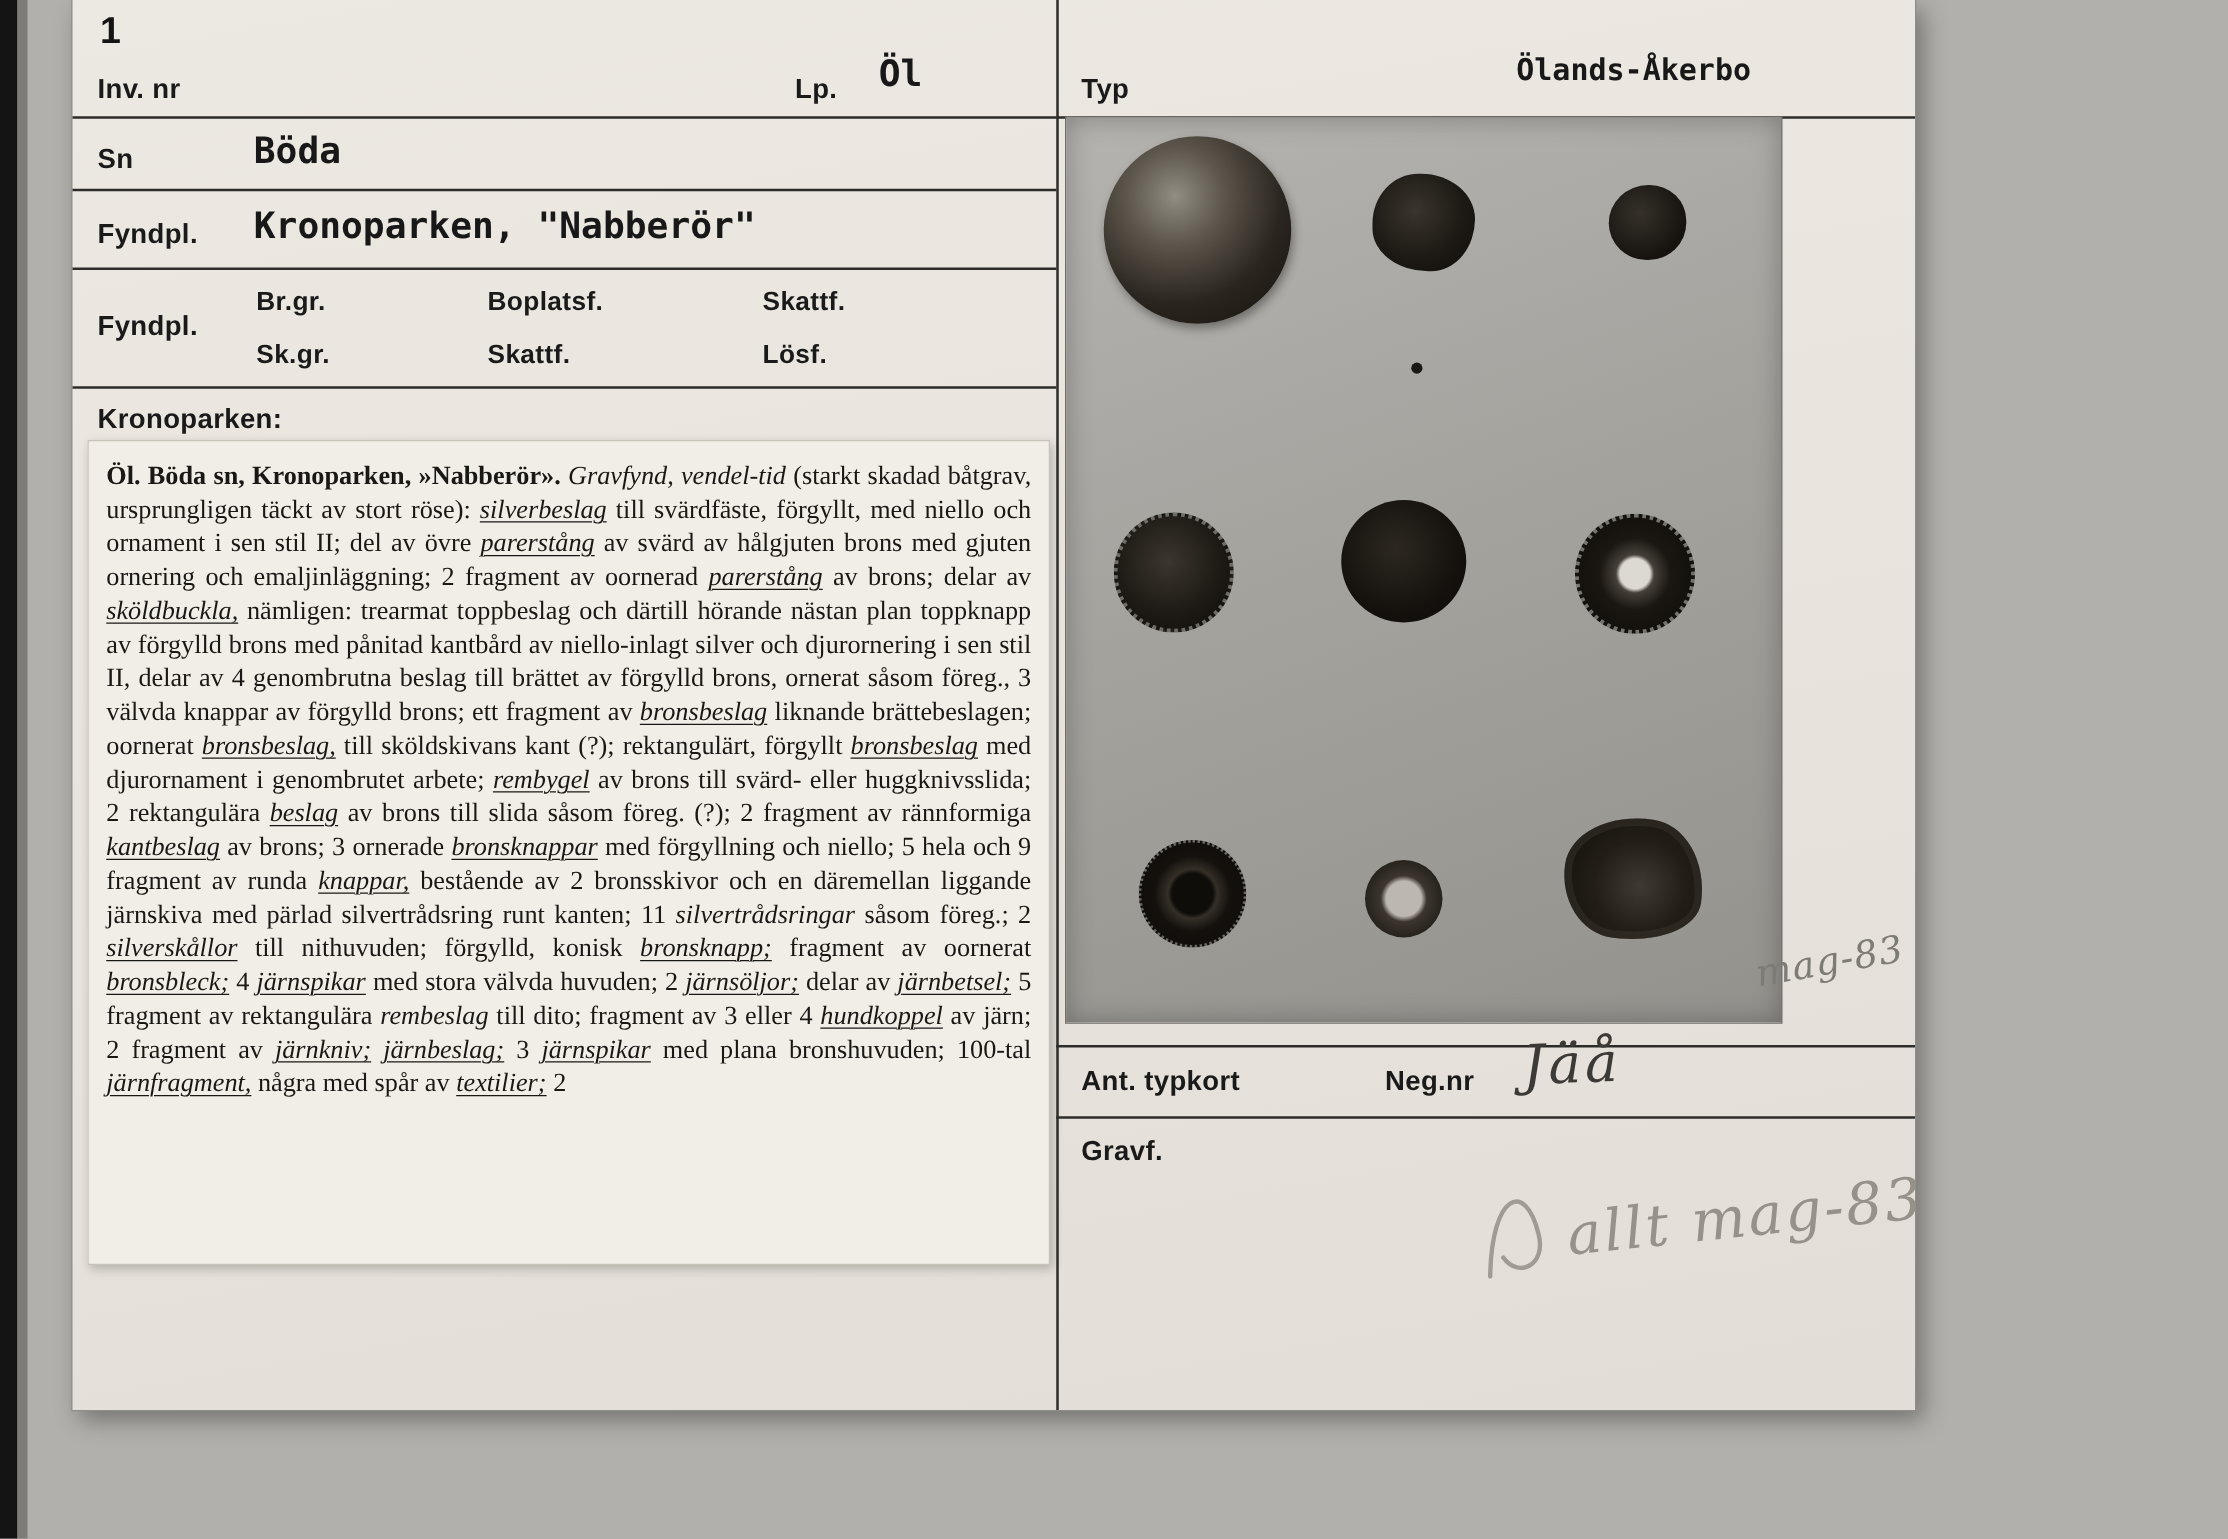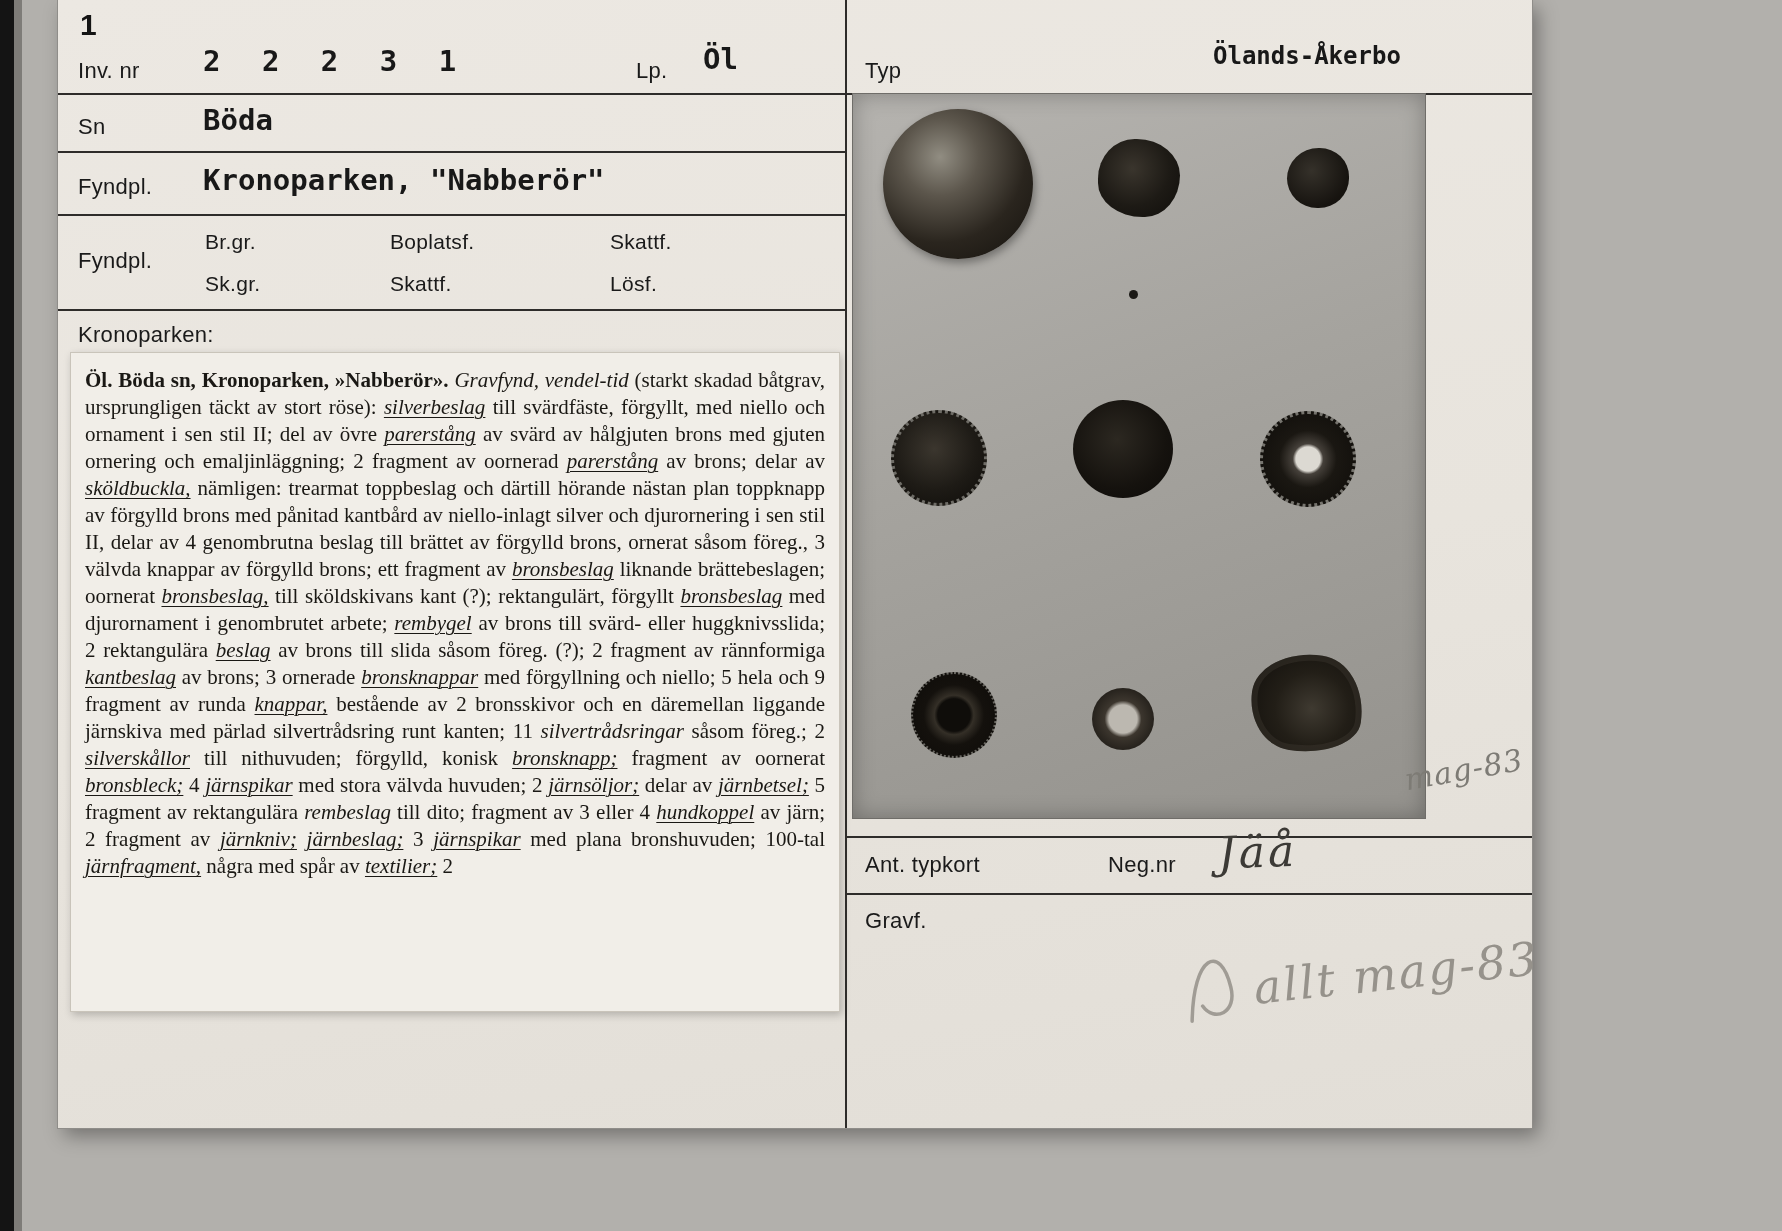"Inv. nr" .lbl { font-weight: 400 -> 700 }
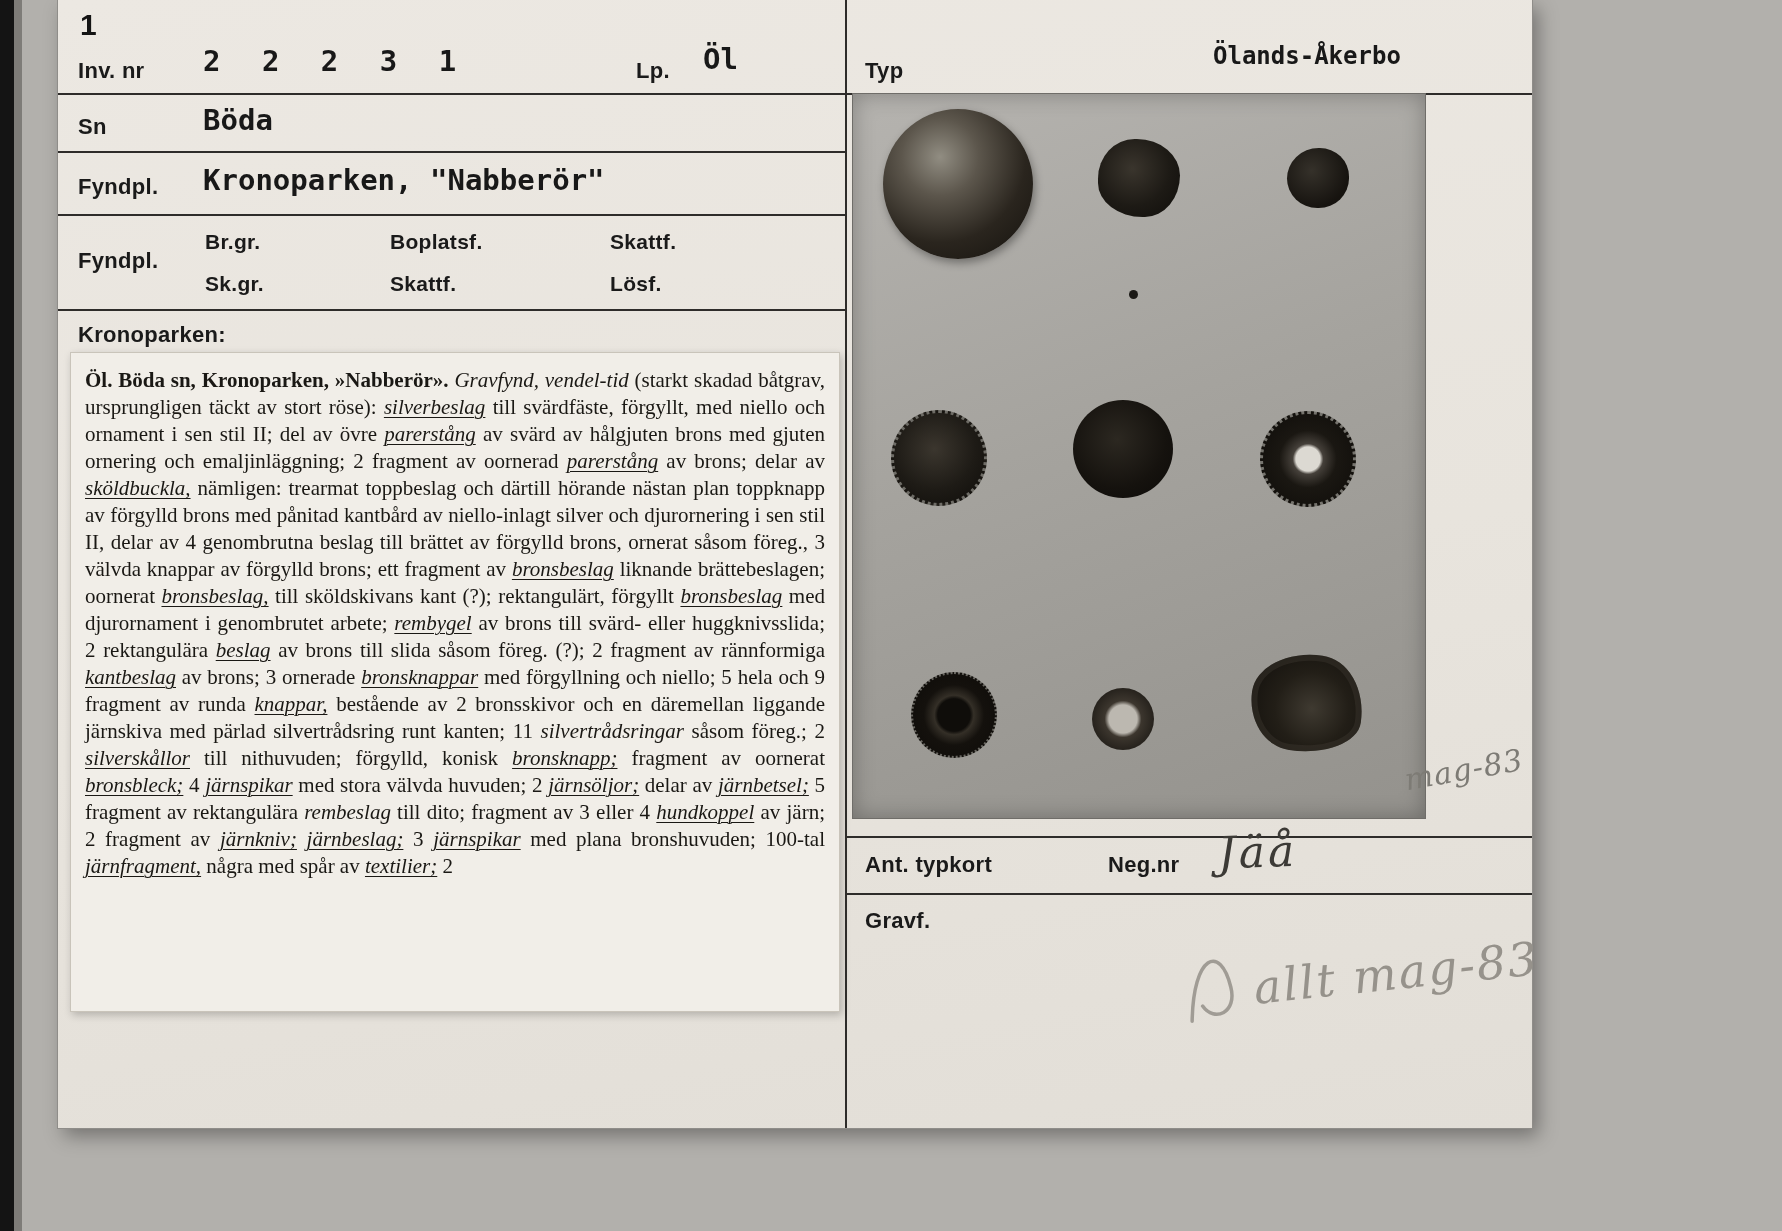"2 2 2 3 1" span.type { html: <span>2 2 2 3 1</span> -> none }
